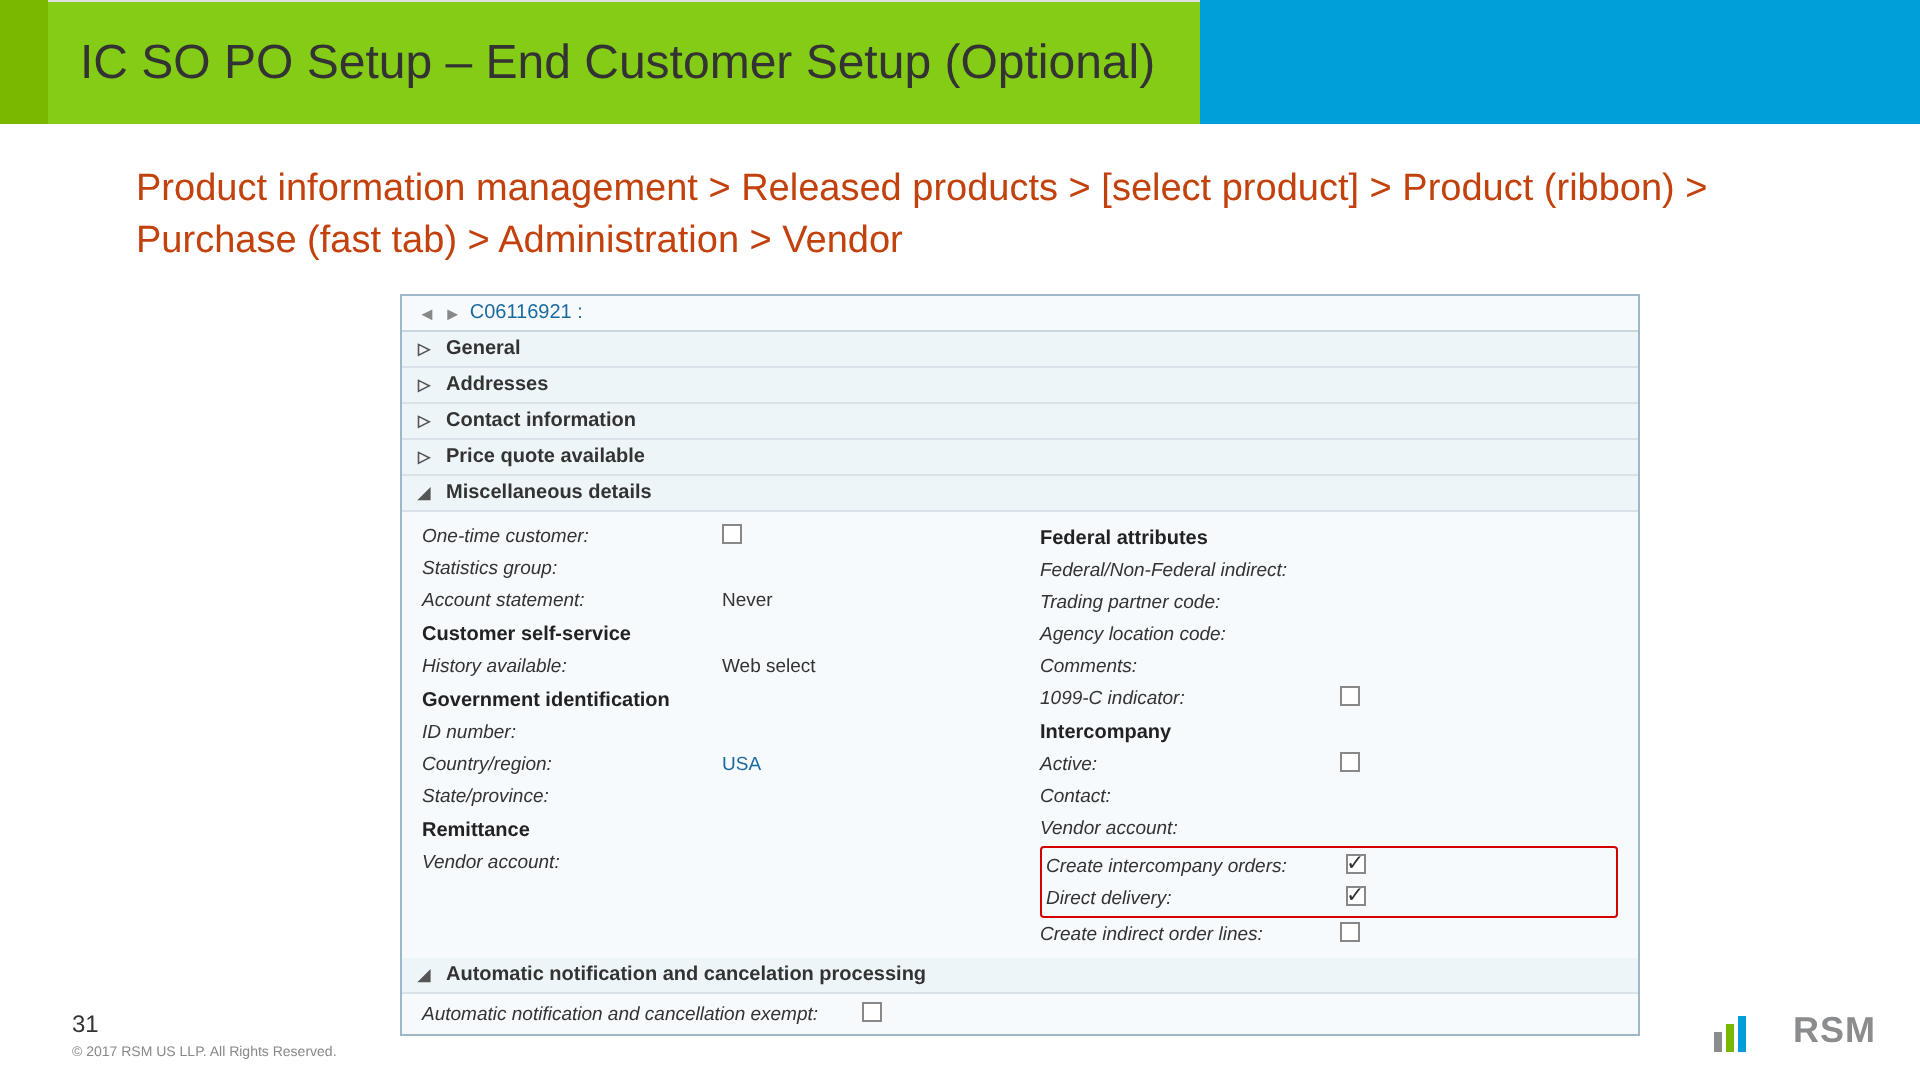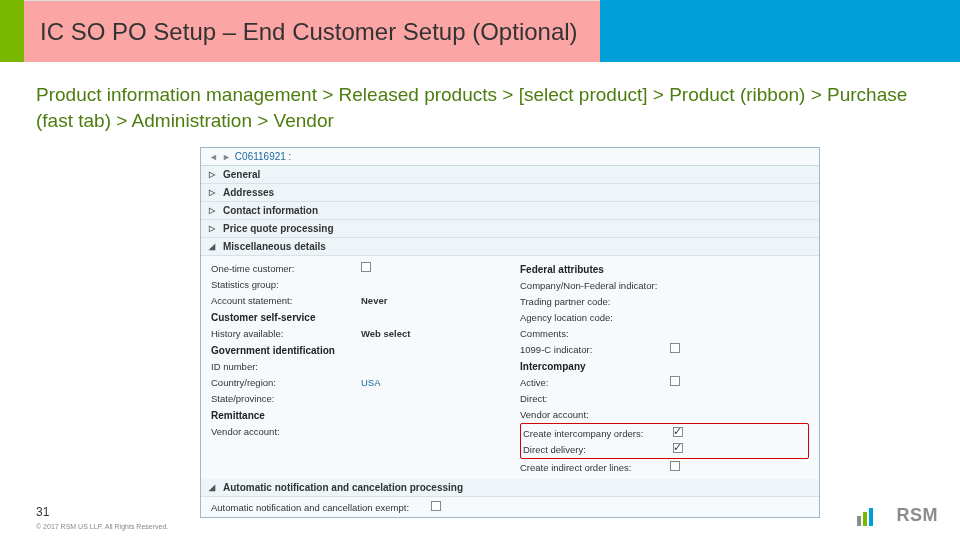"IC SO PO Setup –" .header-title-area { background: #fca5a5 -> #84cc16 }
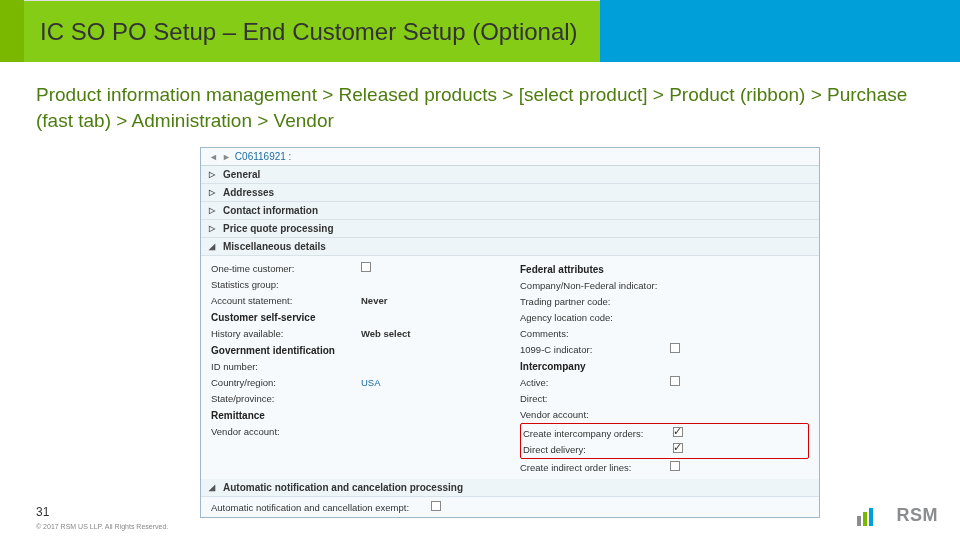"Product information management >" .breadcrumb { color: #4d7c0f -> #c2410c; margin-left: none -> 32px }
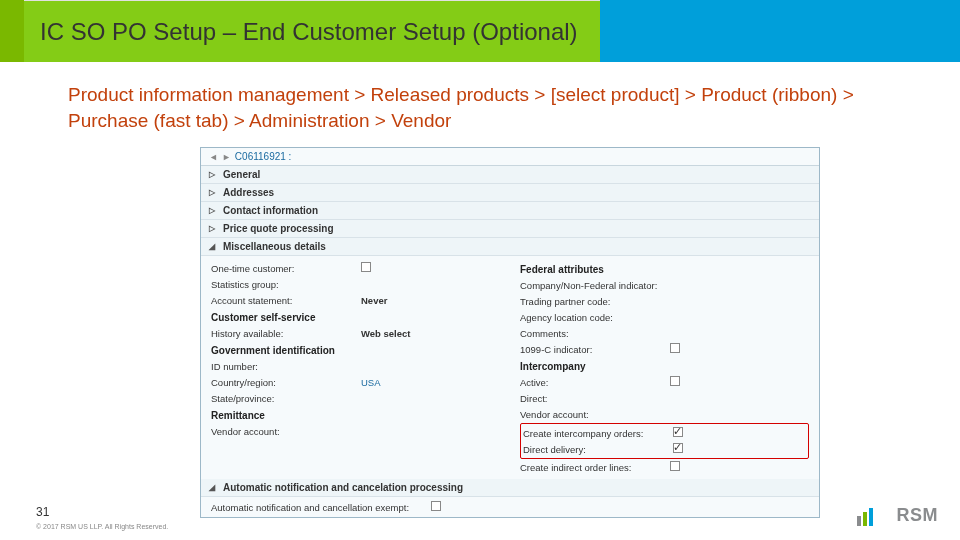"Price quote processing" span { text: processing -> available }
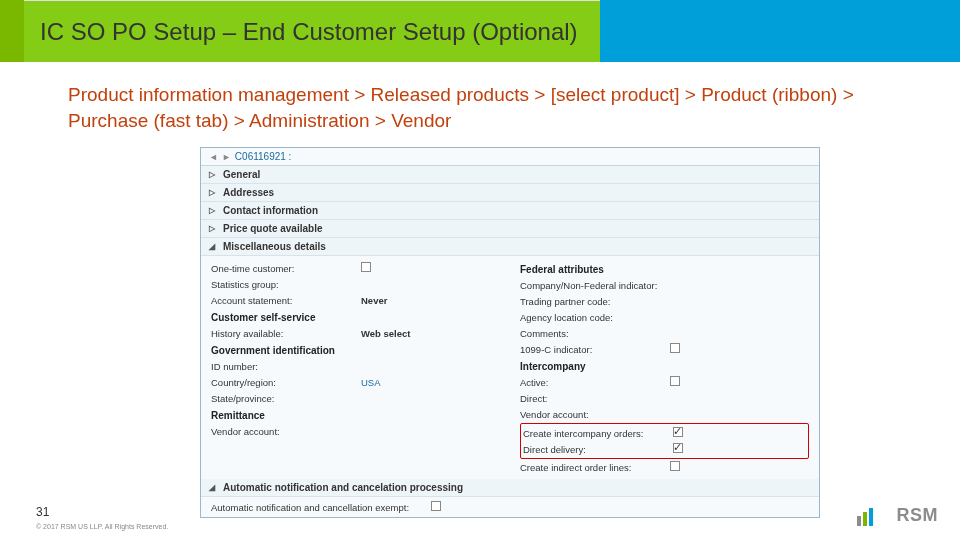"One-time customer:" .field-label { font-style: none -> italic }
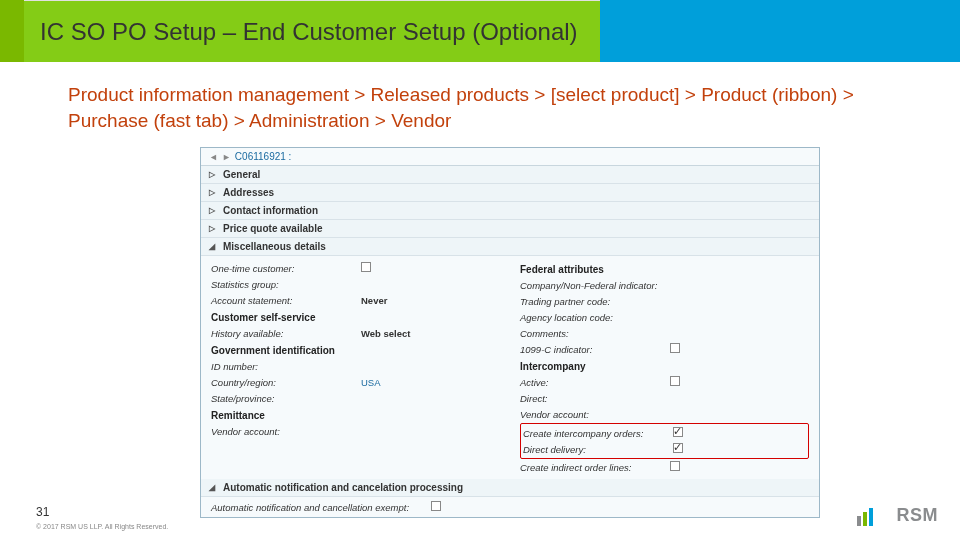"Company/Non-Federal indicator:" span.field-label { text: Company/Non-Federal indicator -> Federal/Non-Federal indirect }
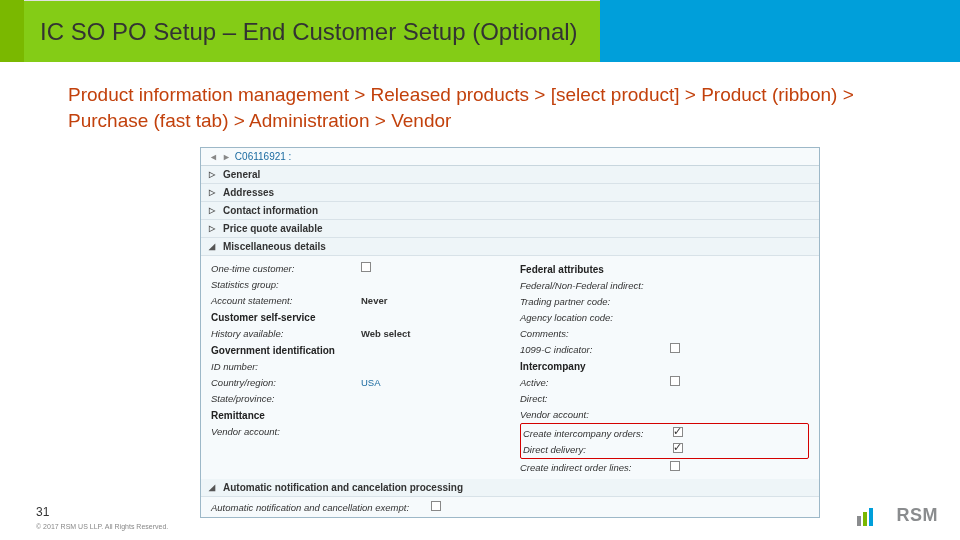"Never" .field-value.plain { font-weight: bold -> none }
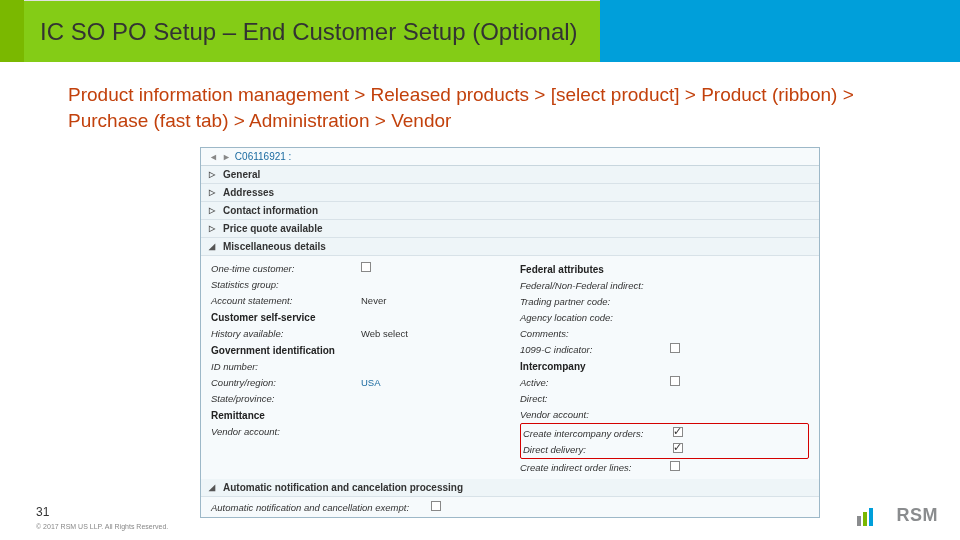"Direct:" span.field-label { text: Direct -> Contact }
